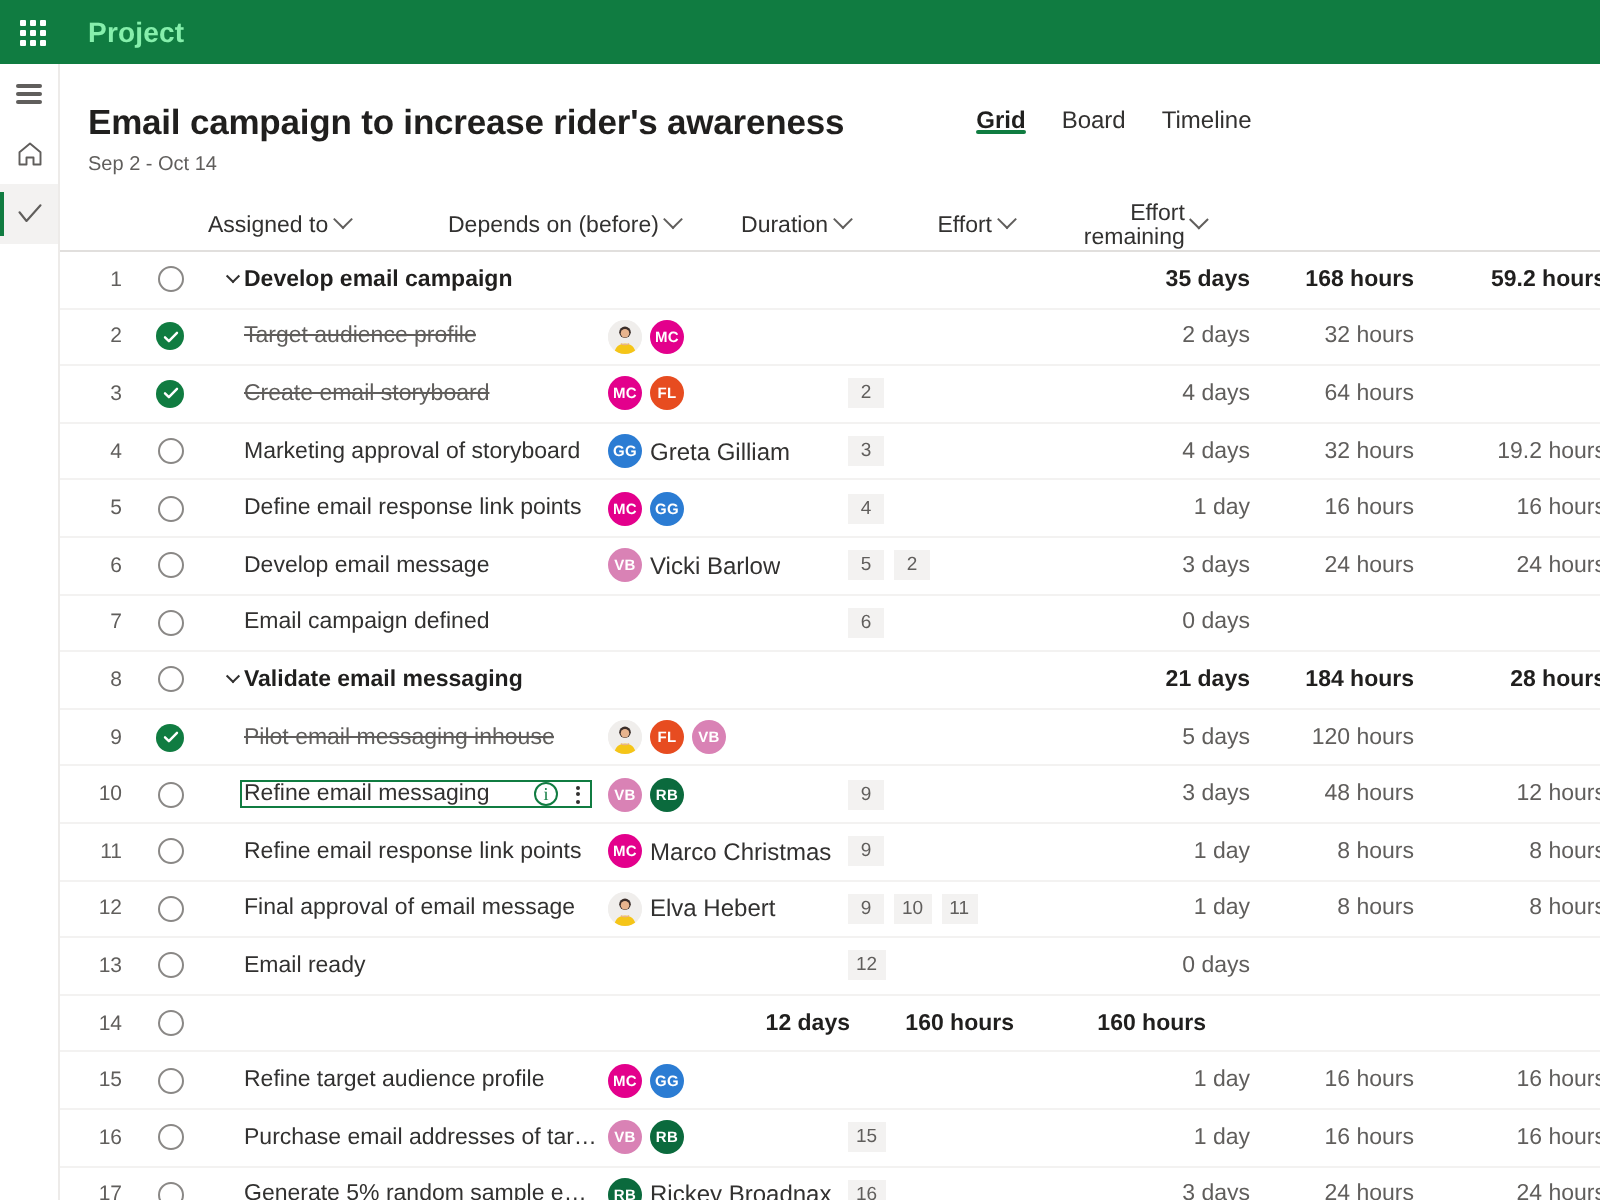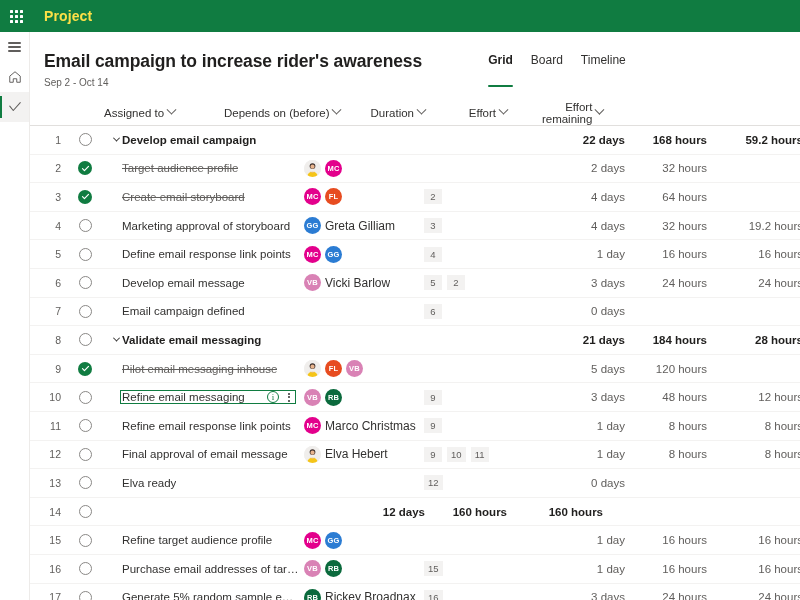"Project" .suitebar { color: #fde047 -> #86efac }
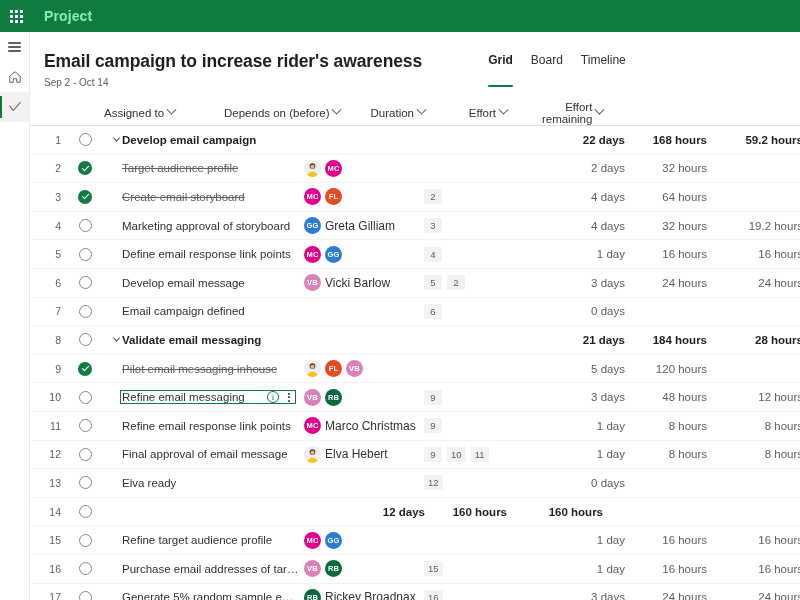"Grid" .tab { padding-bottom: 20px -> 0 }
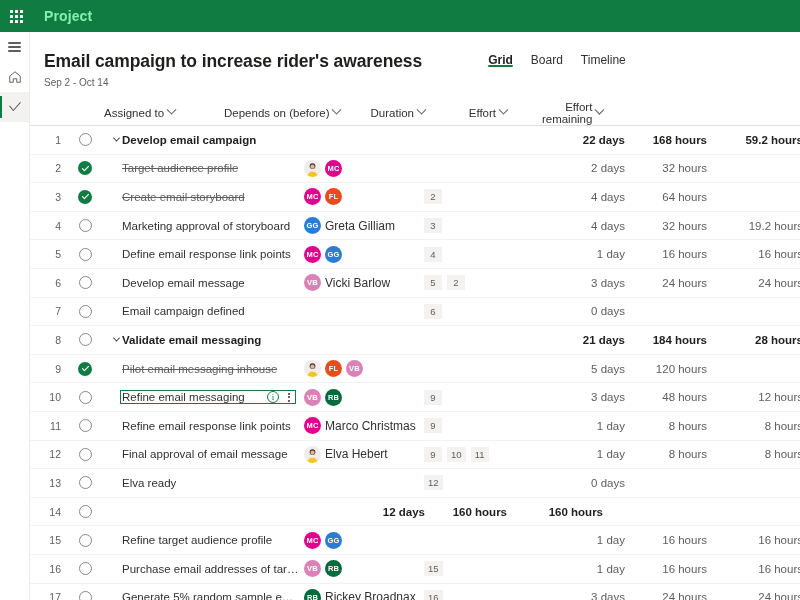"22 days" span.val { text: 22 -> 35 }
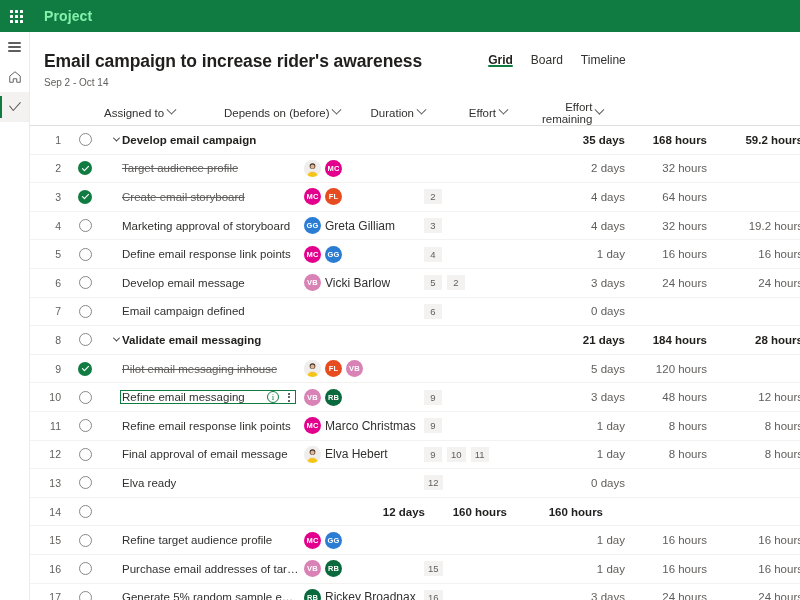"Elva ready" span.name-text { text: Elva -> Email }
